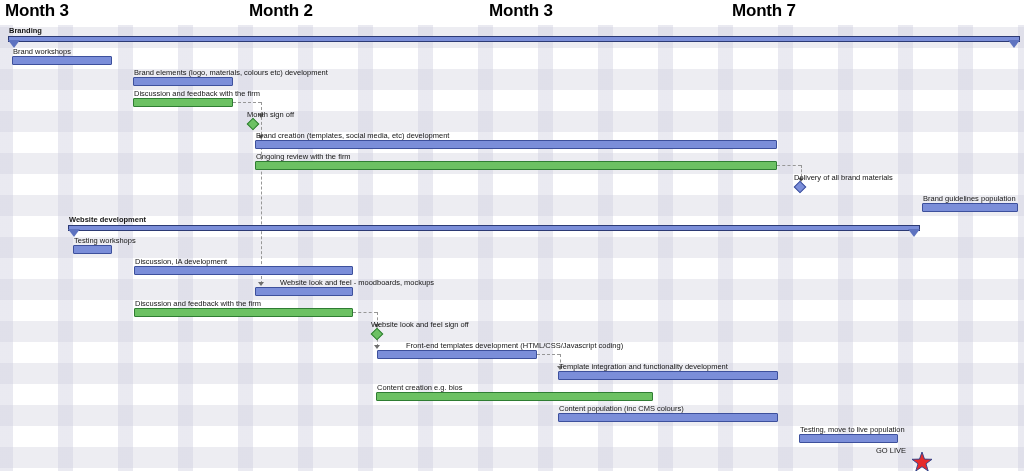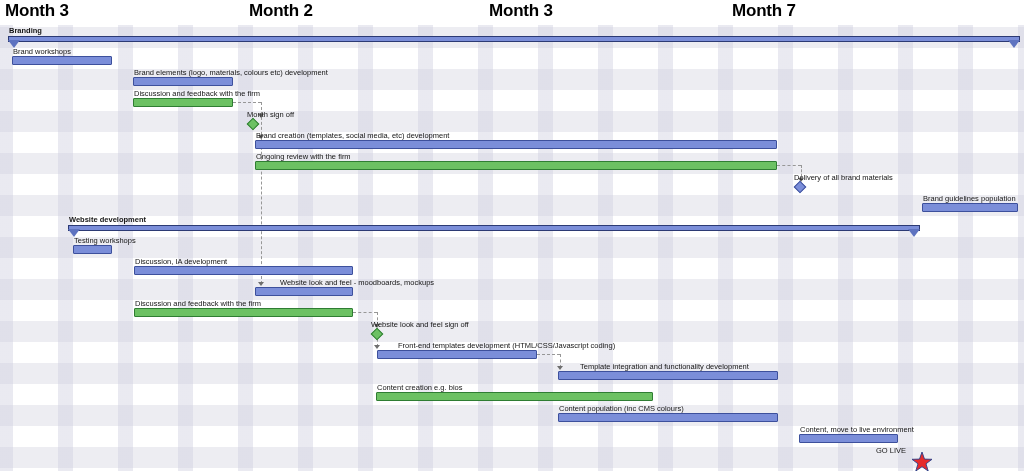"Front-end templates development" div.task-label { left: 370px -> 378px }
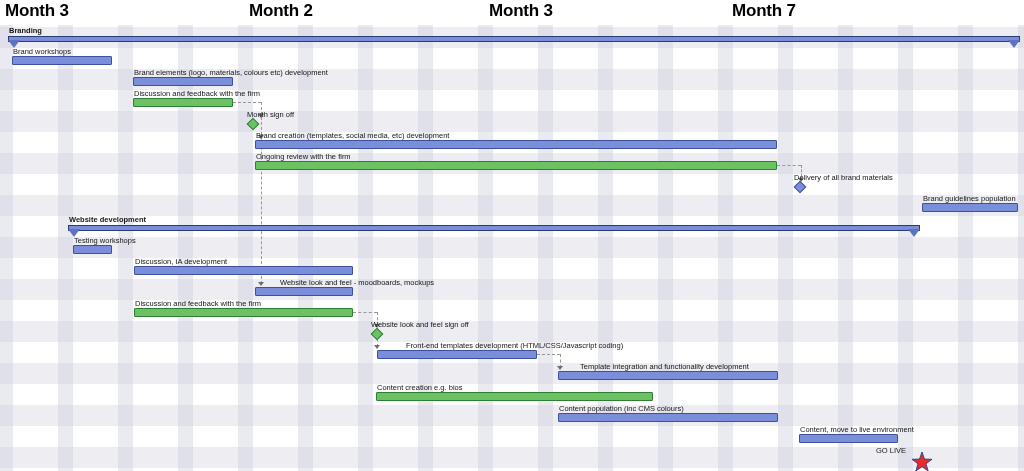"Template integration and functionality" div.task-label { margin-left: 21px -> none }
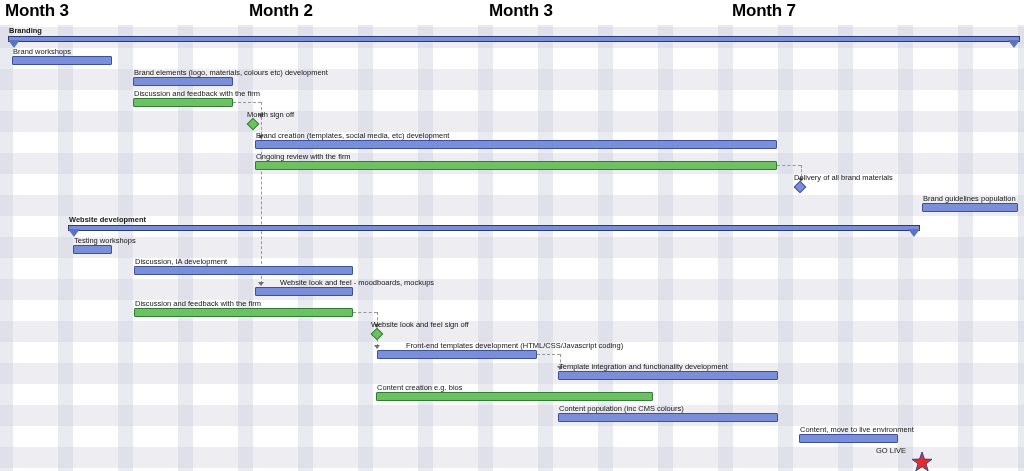"Content, move to live environment" div.task-label { text: Content, move to live environment -> Testing, move to live population }
